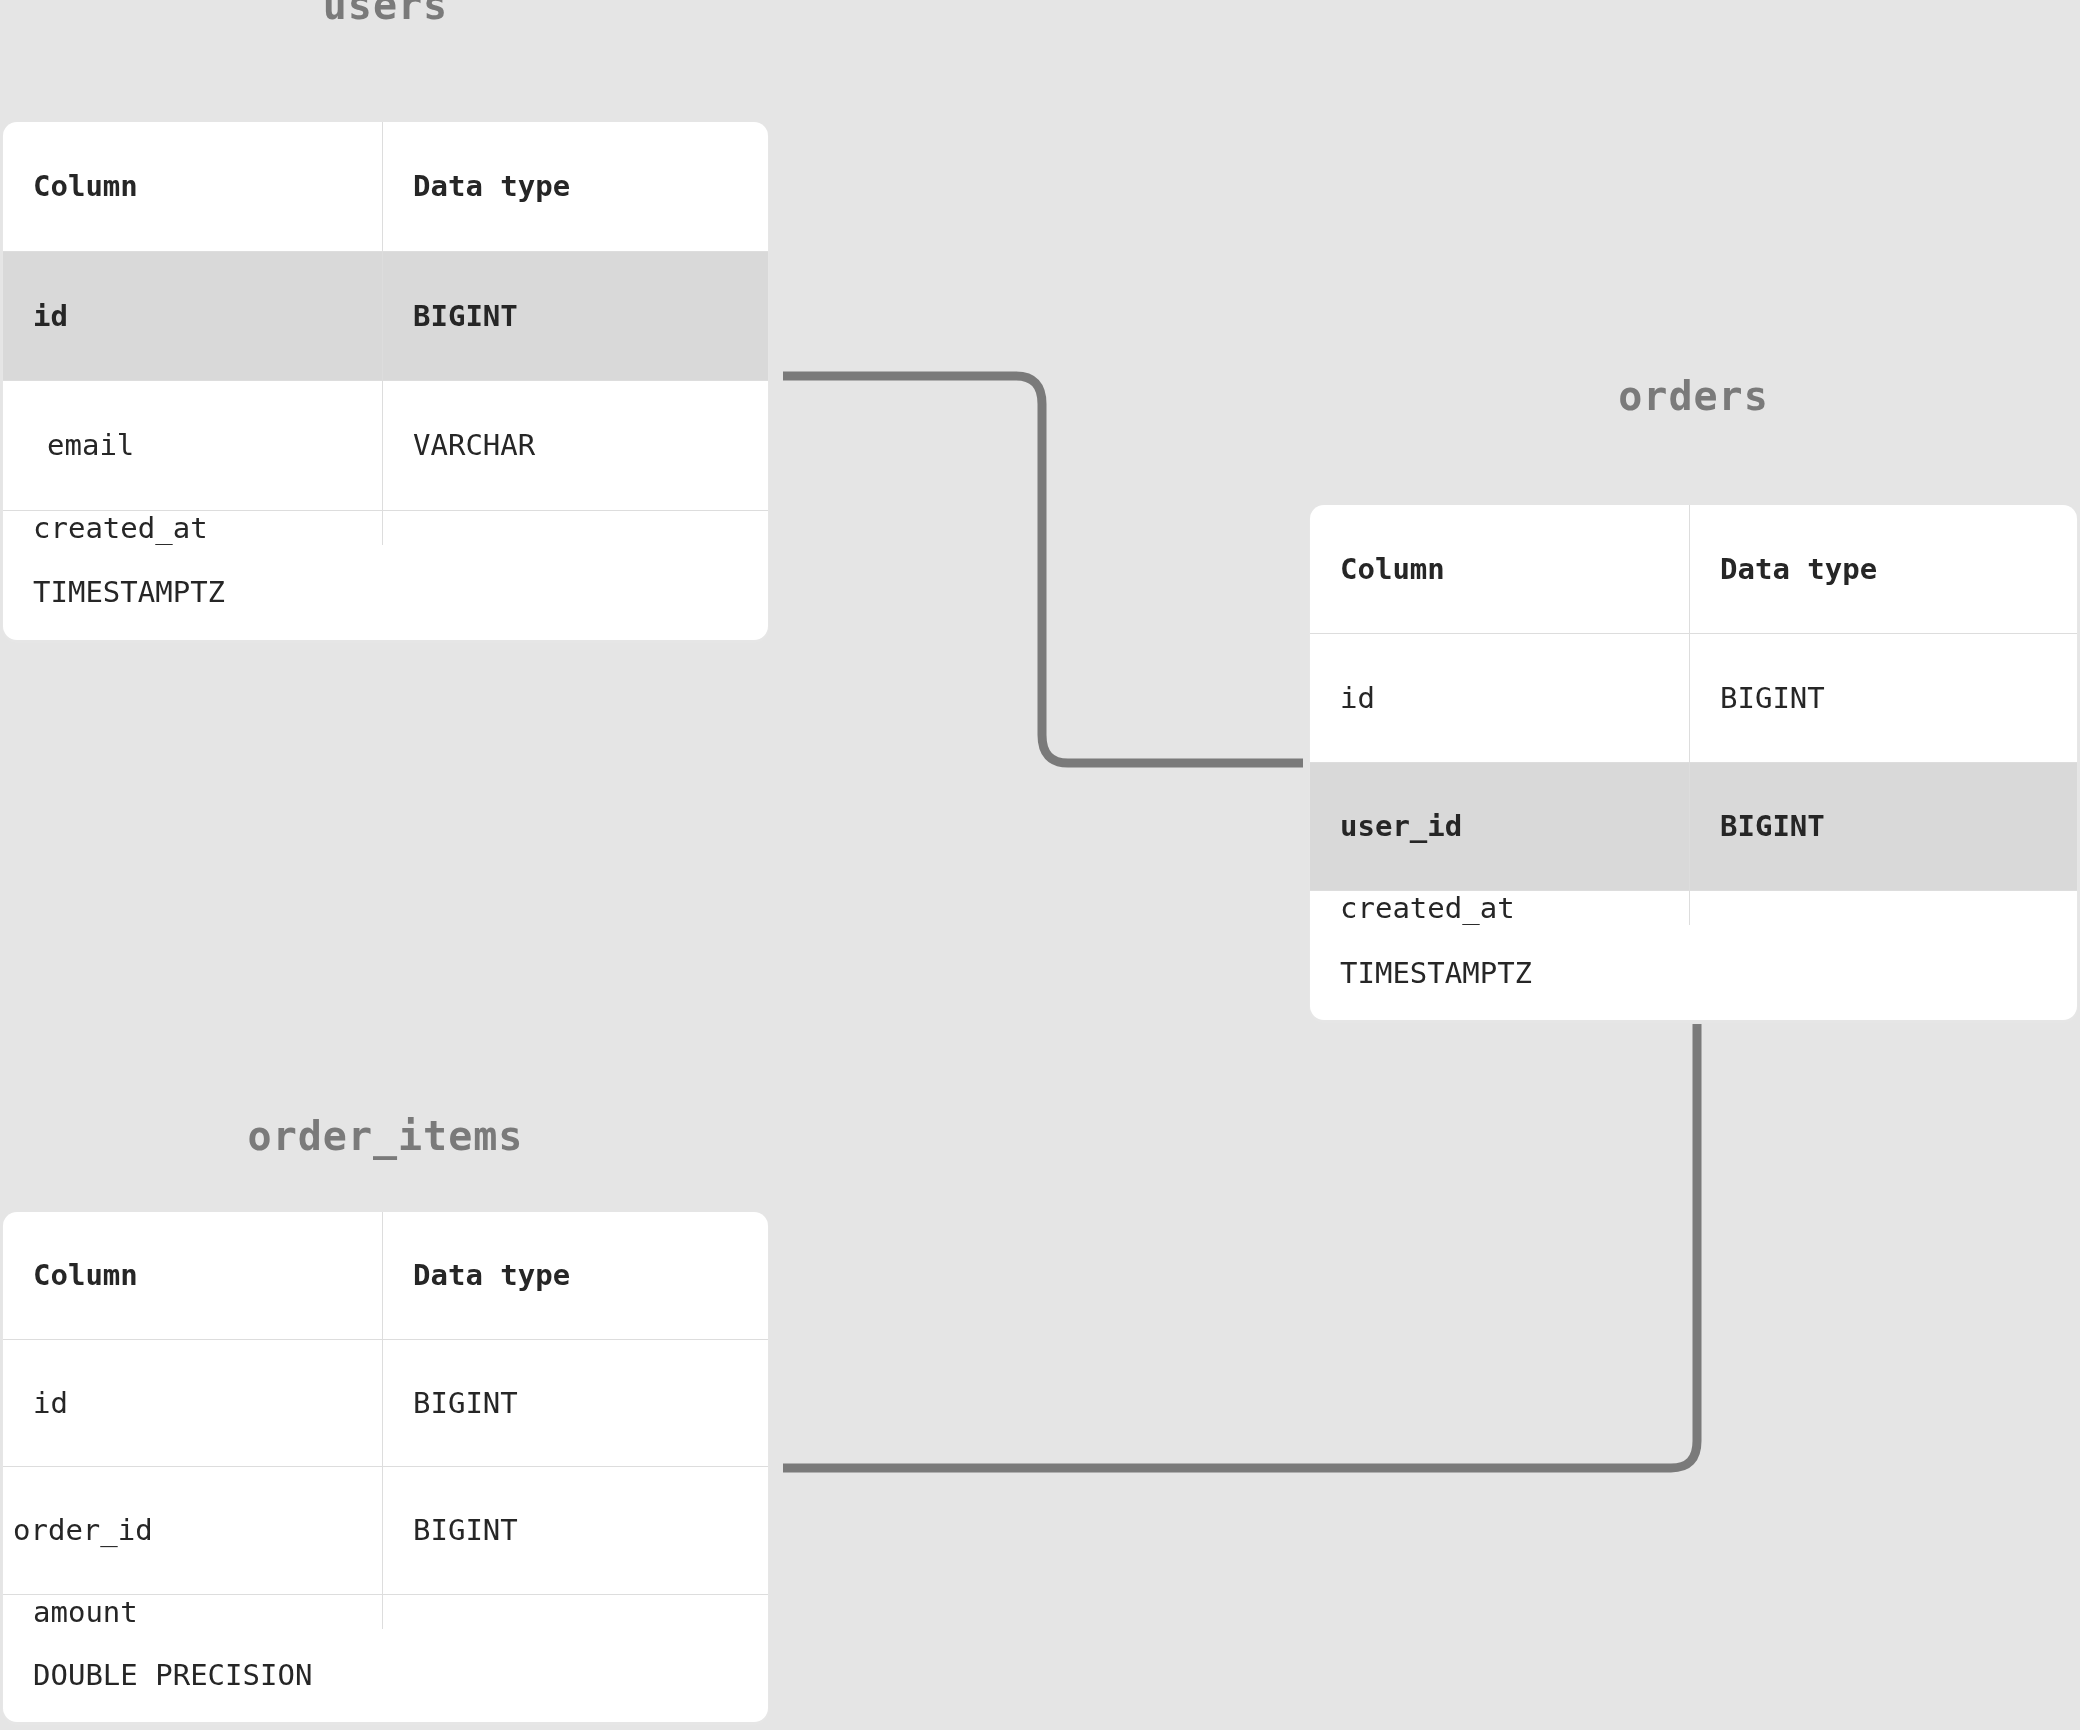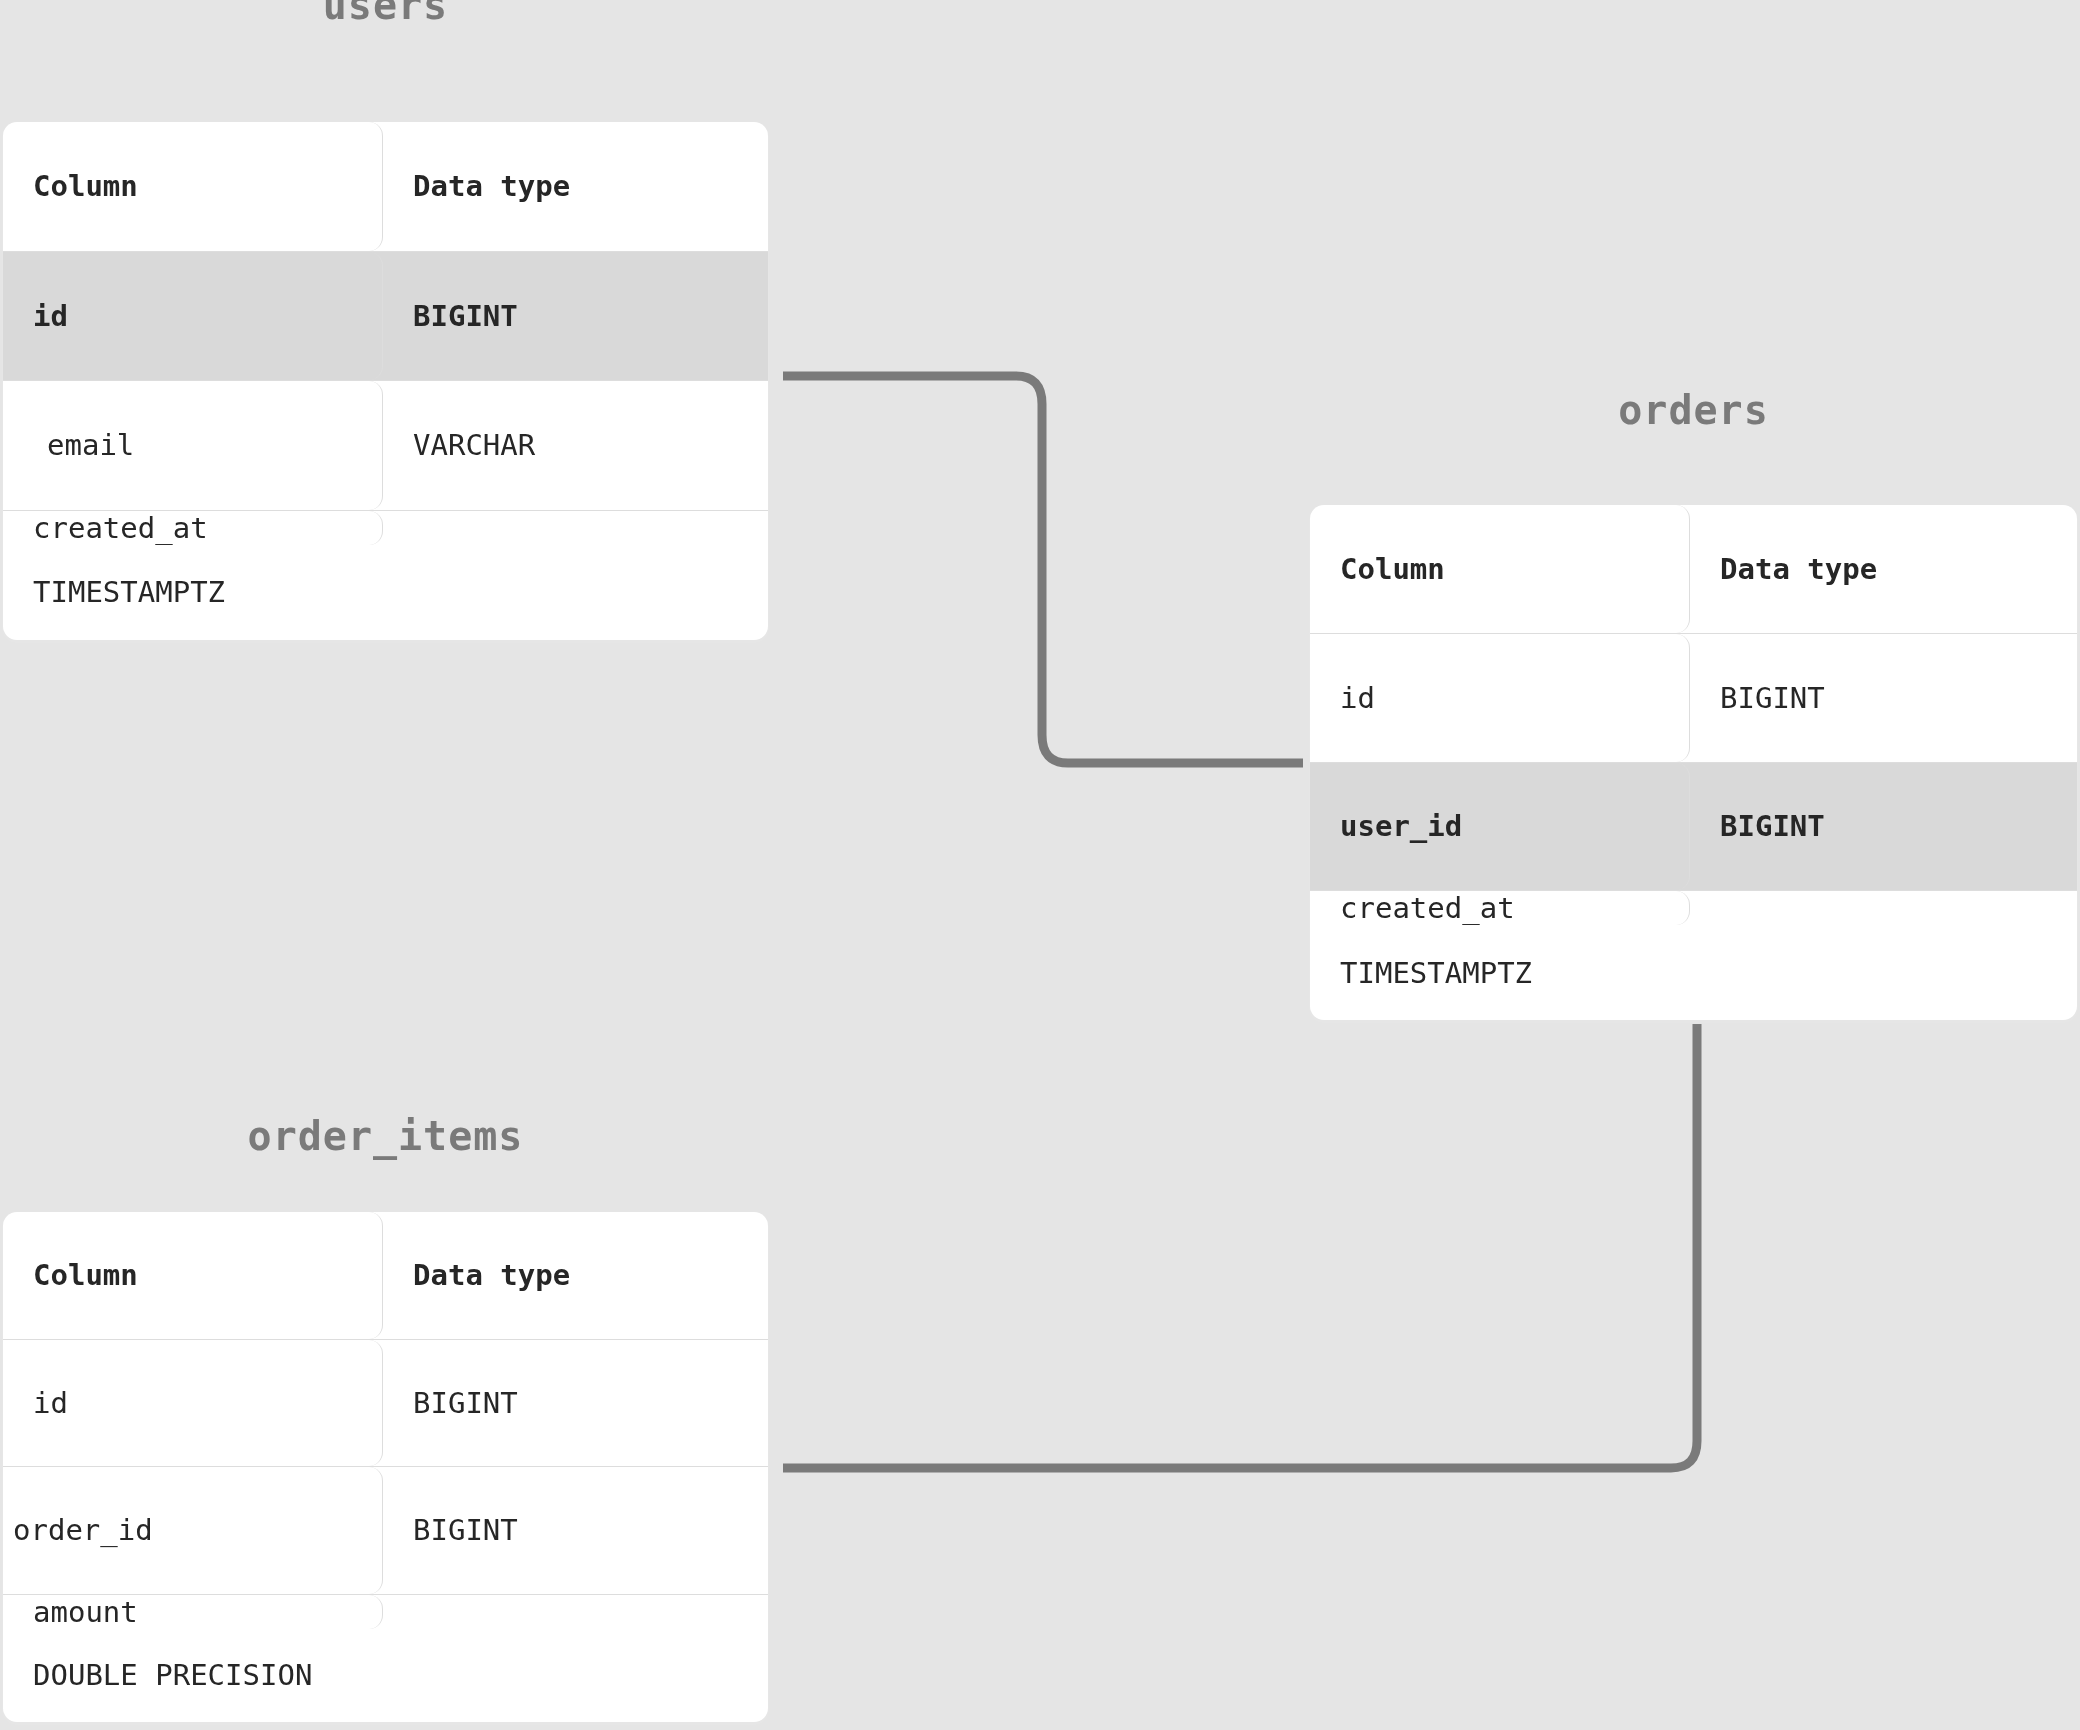"Column" .cell.col-name { border-radius: 14px -> none }
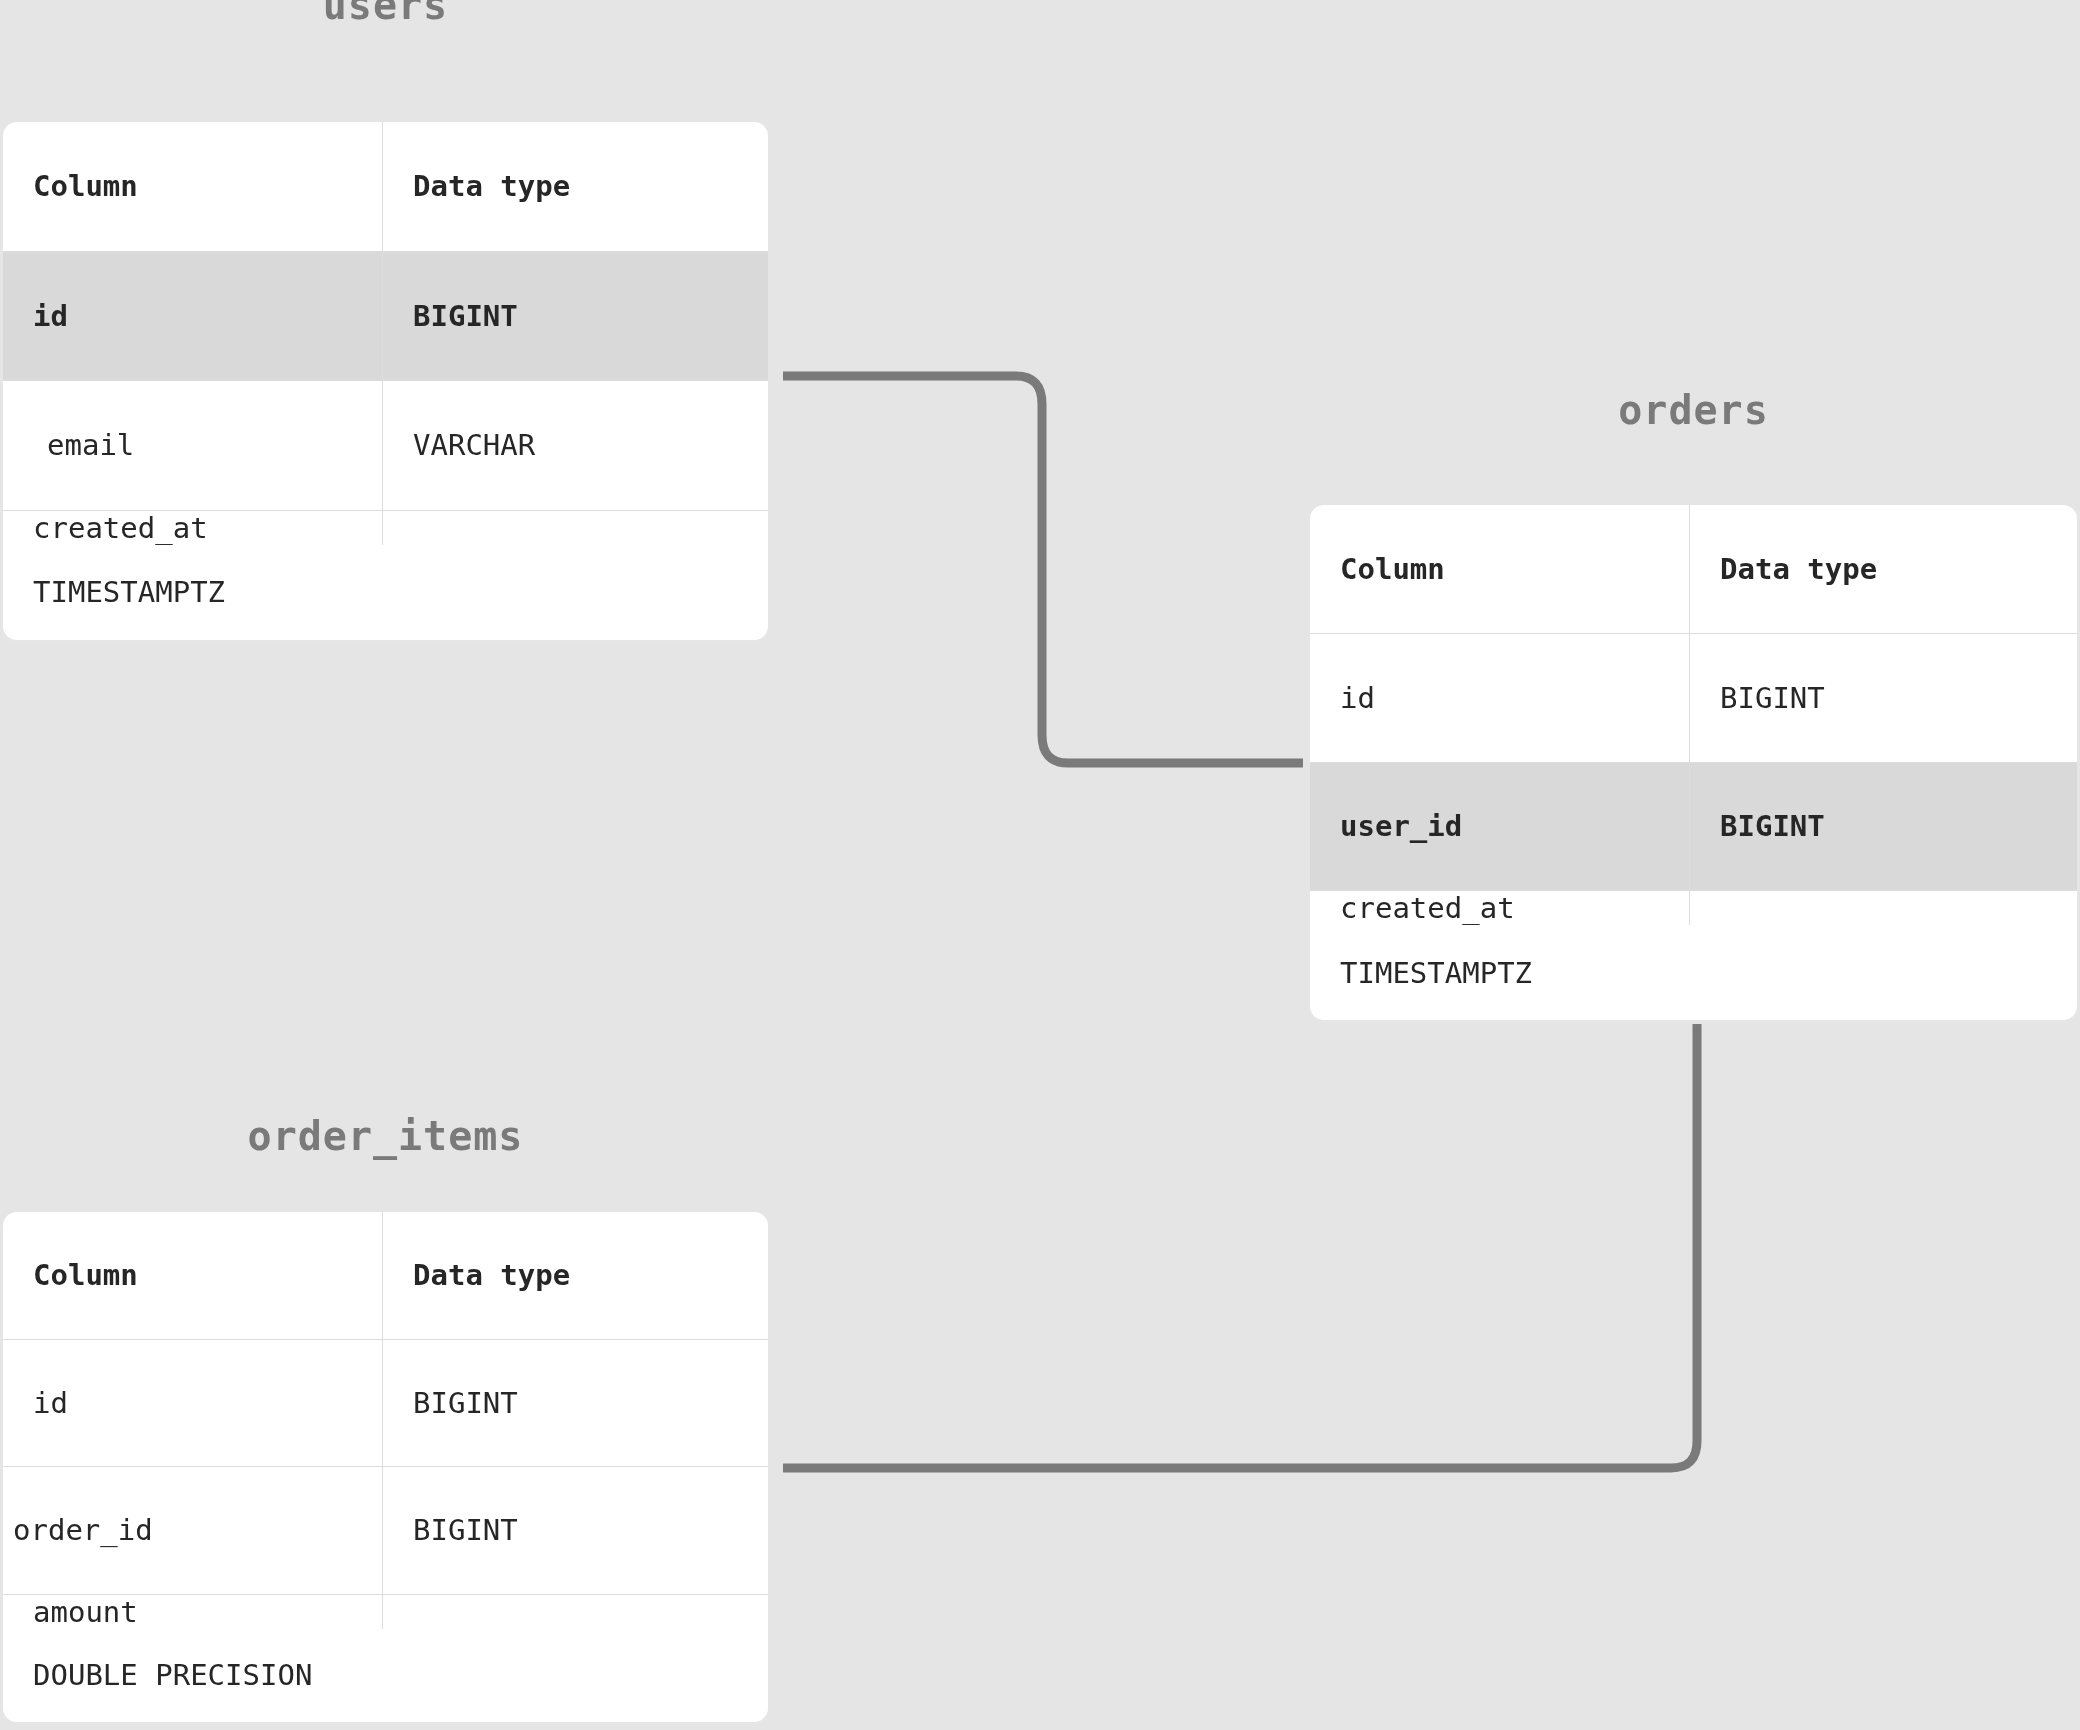"orders" div.table-title { top: 387px -> 373px }
